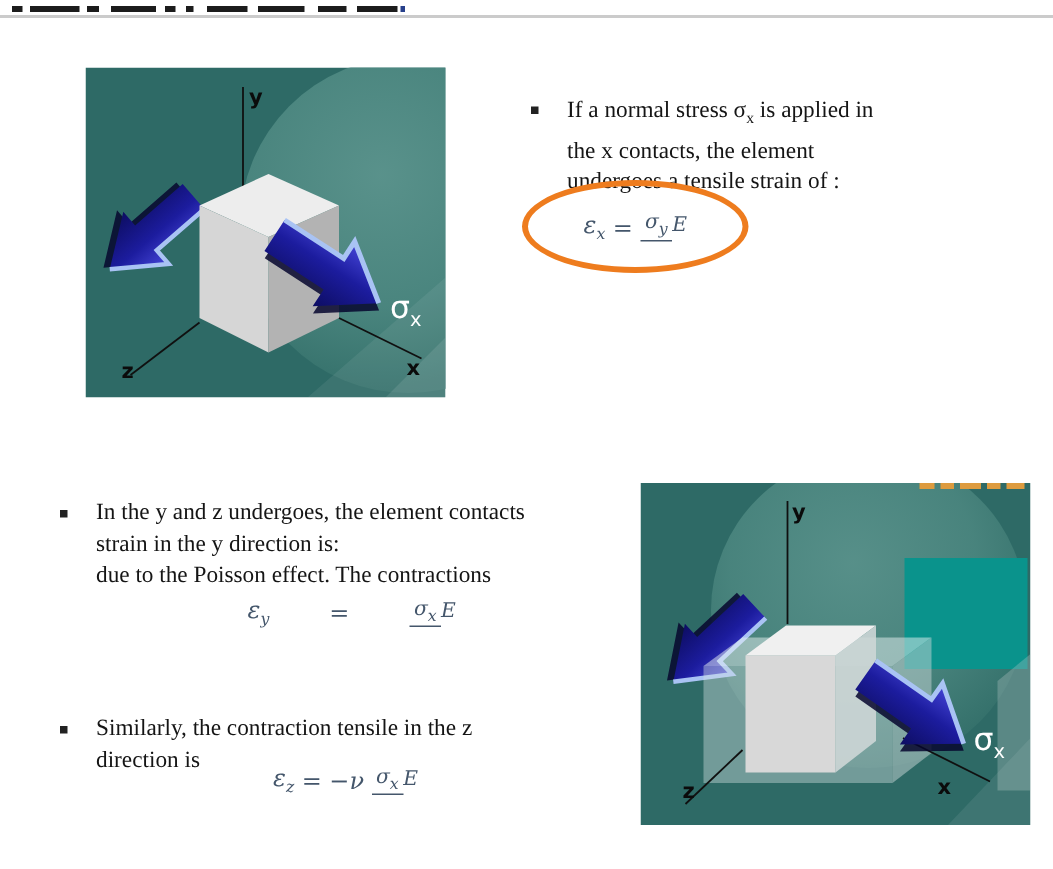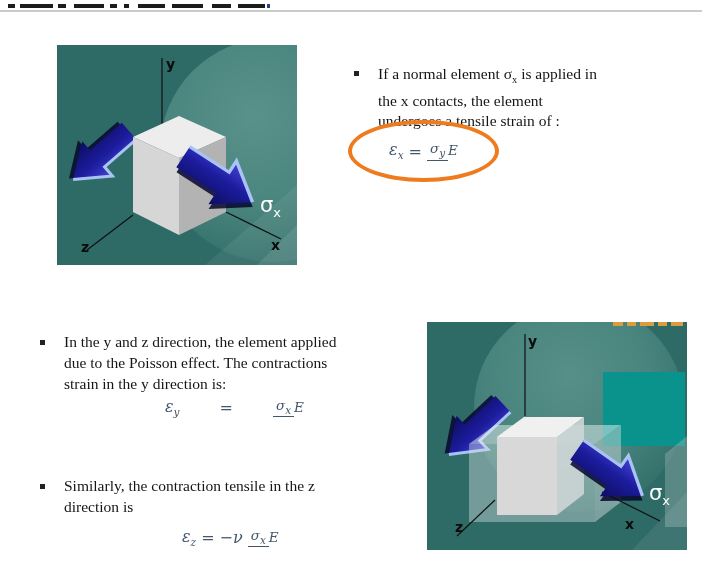"If a normal element" span { text: element -> stress }
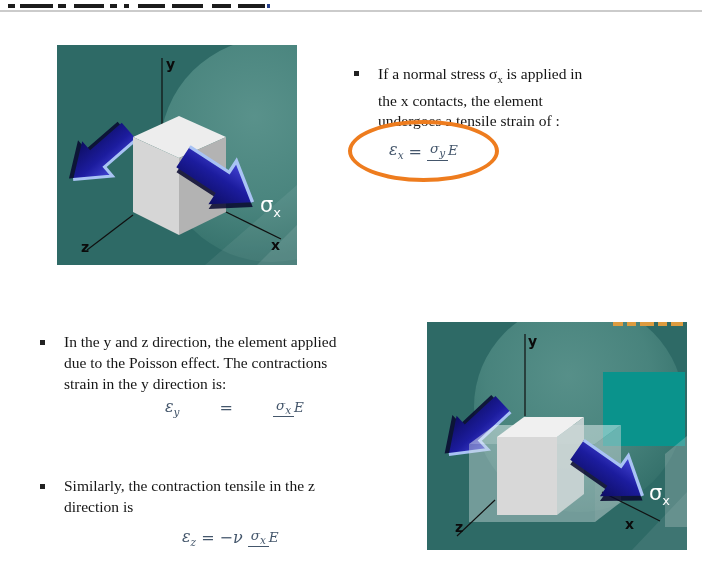"In the y and z" div.tline { text: direction, the element applied -> undergoes, the element contacts }
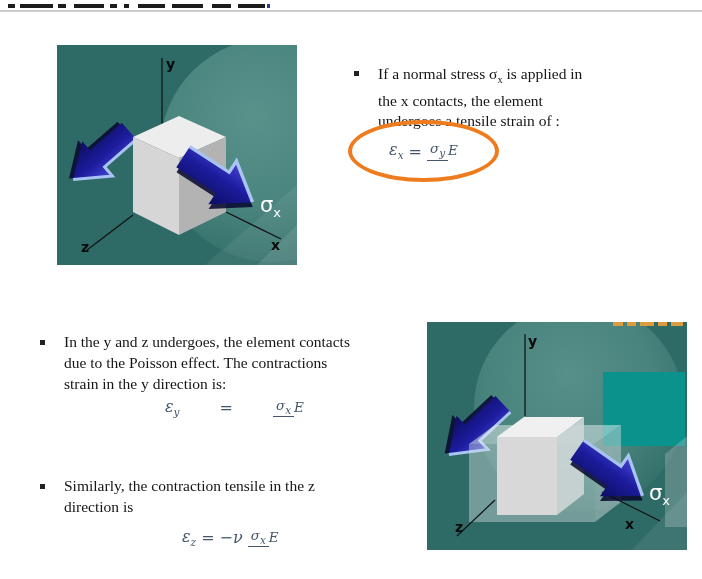"due to the Poisson effect." div.tline { order: before "strain in the y direction" -> after "strain in the y direction" }
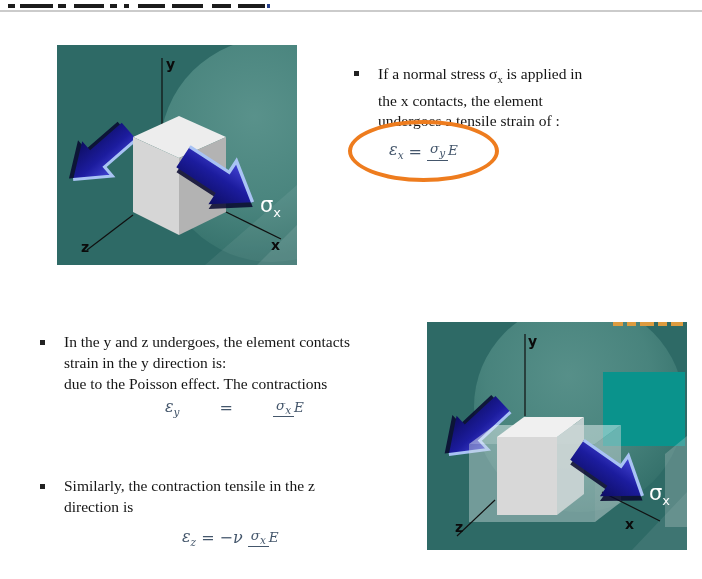"εz" .fz { margin-top: 18px -> none }
